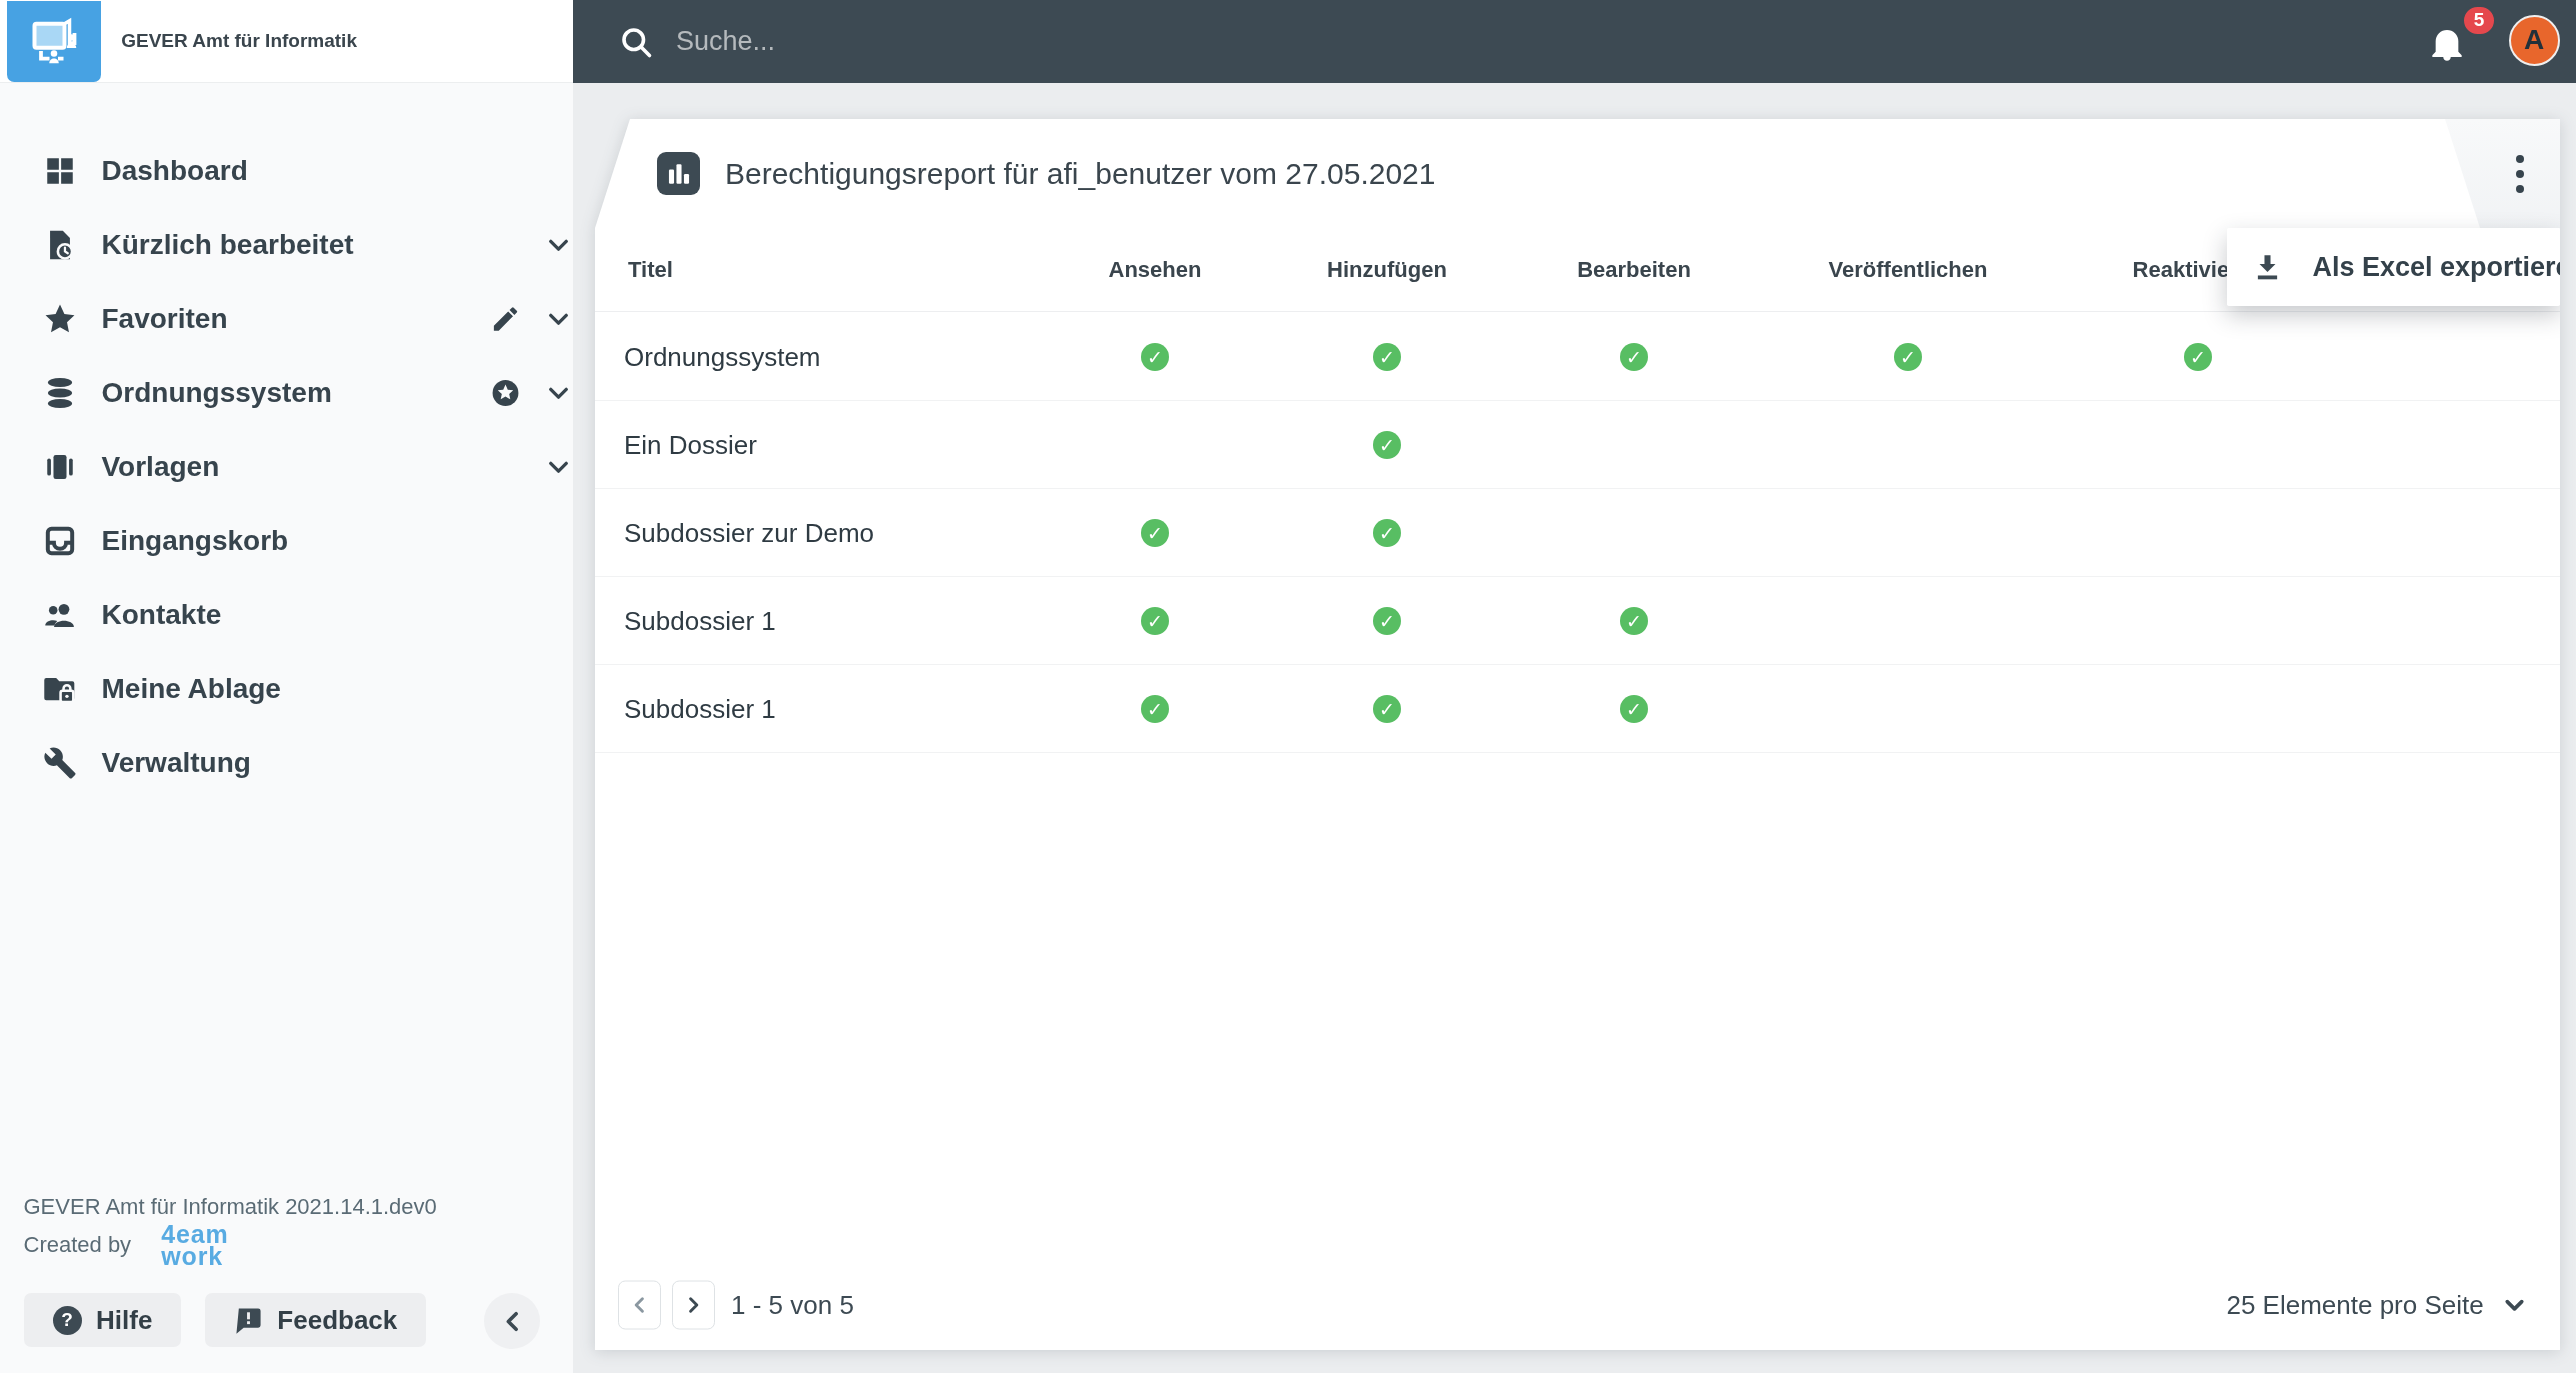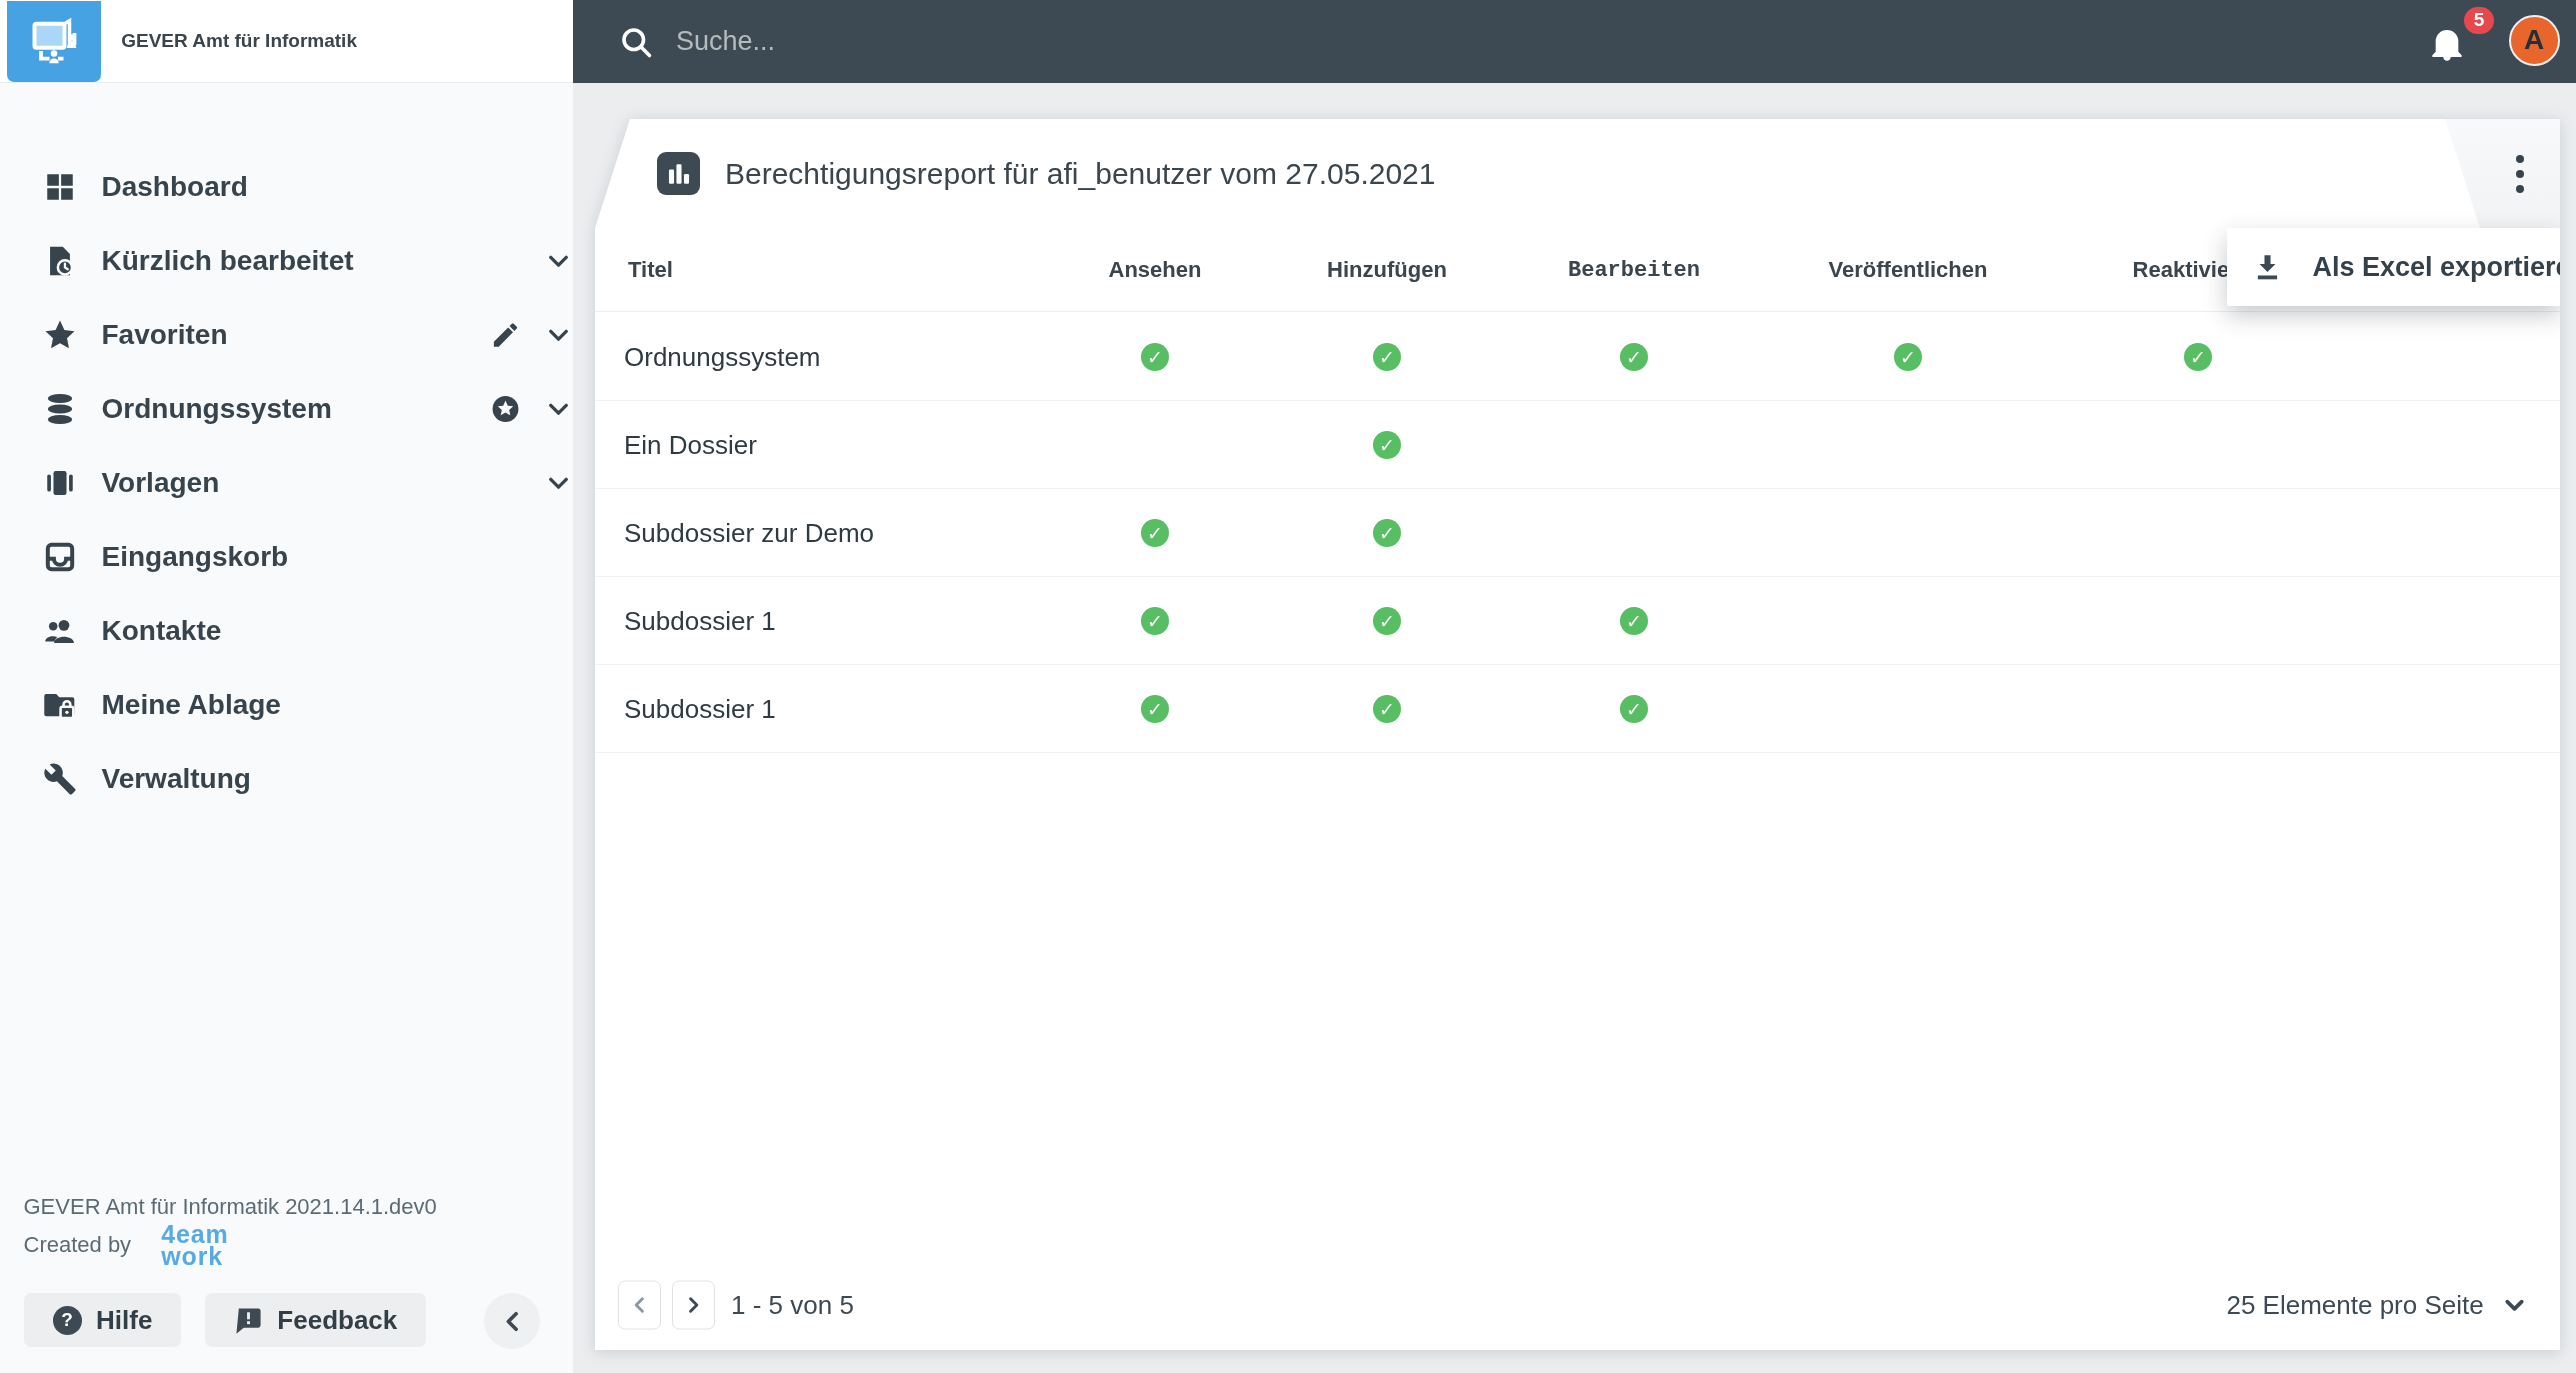"Dashboard" .nav { top: 150px -> 134px }
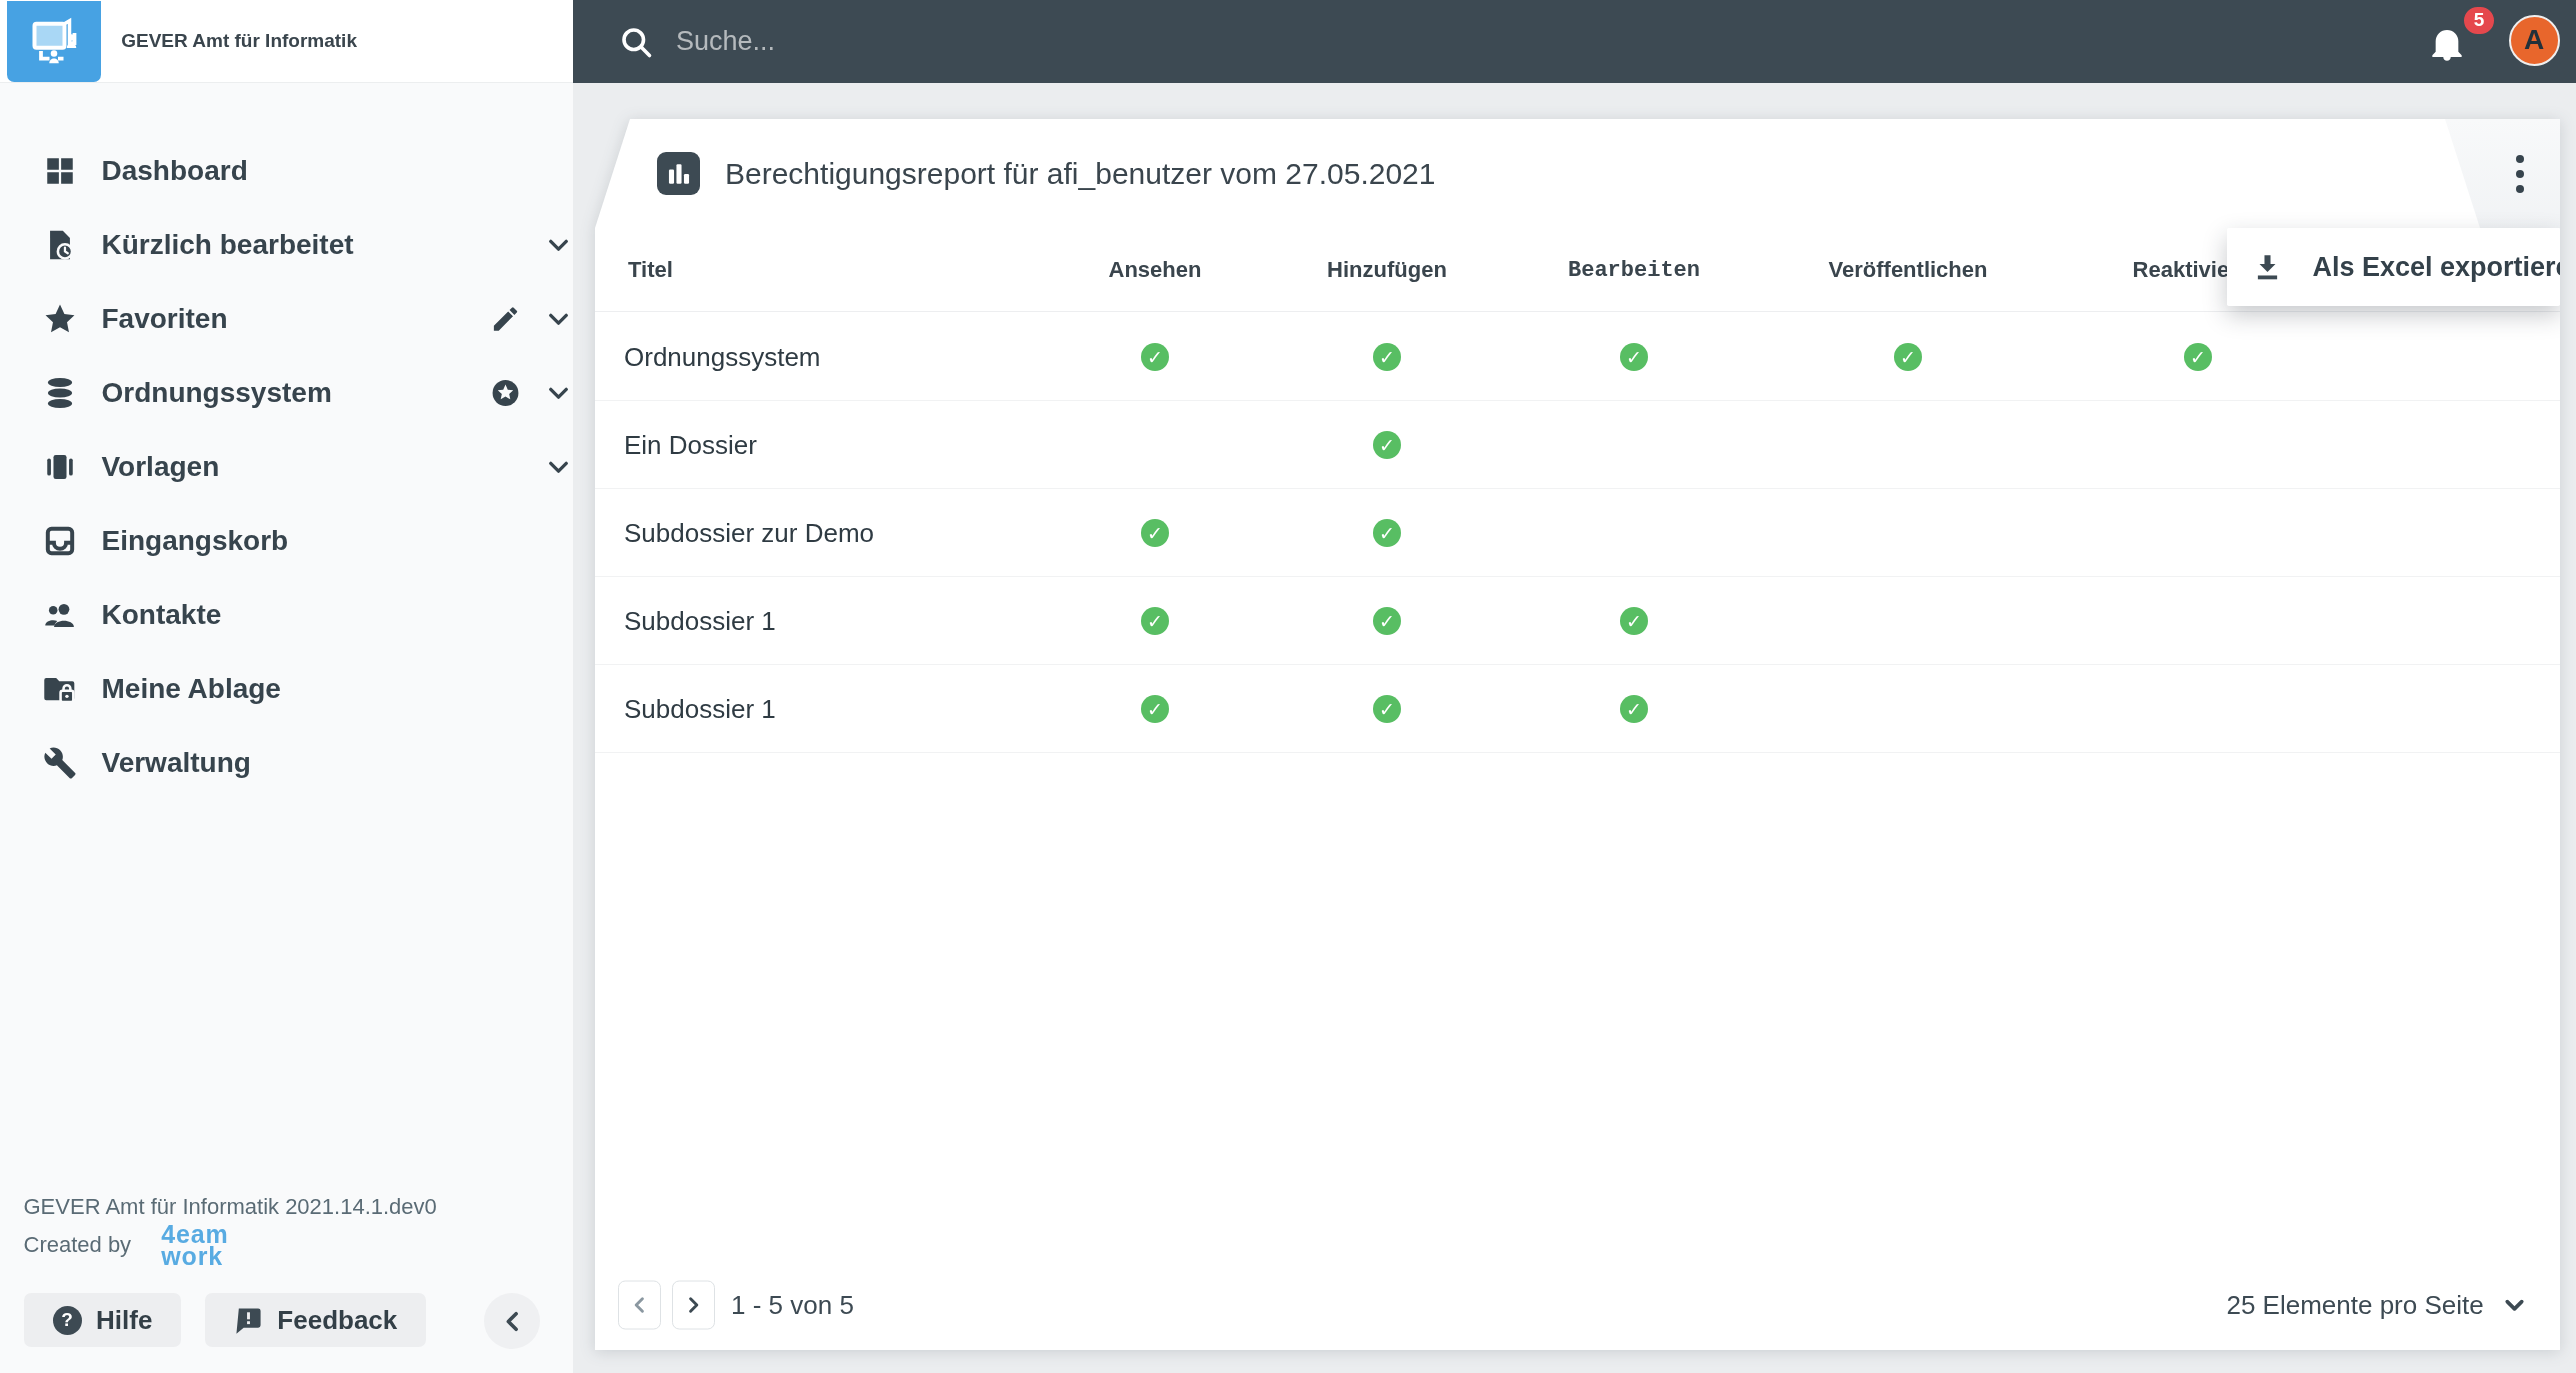"Bearbeiten" .t3 { font-family: Liberation Mono, monospace -> none }
